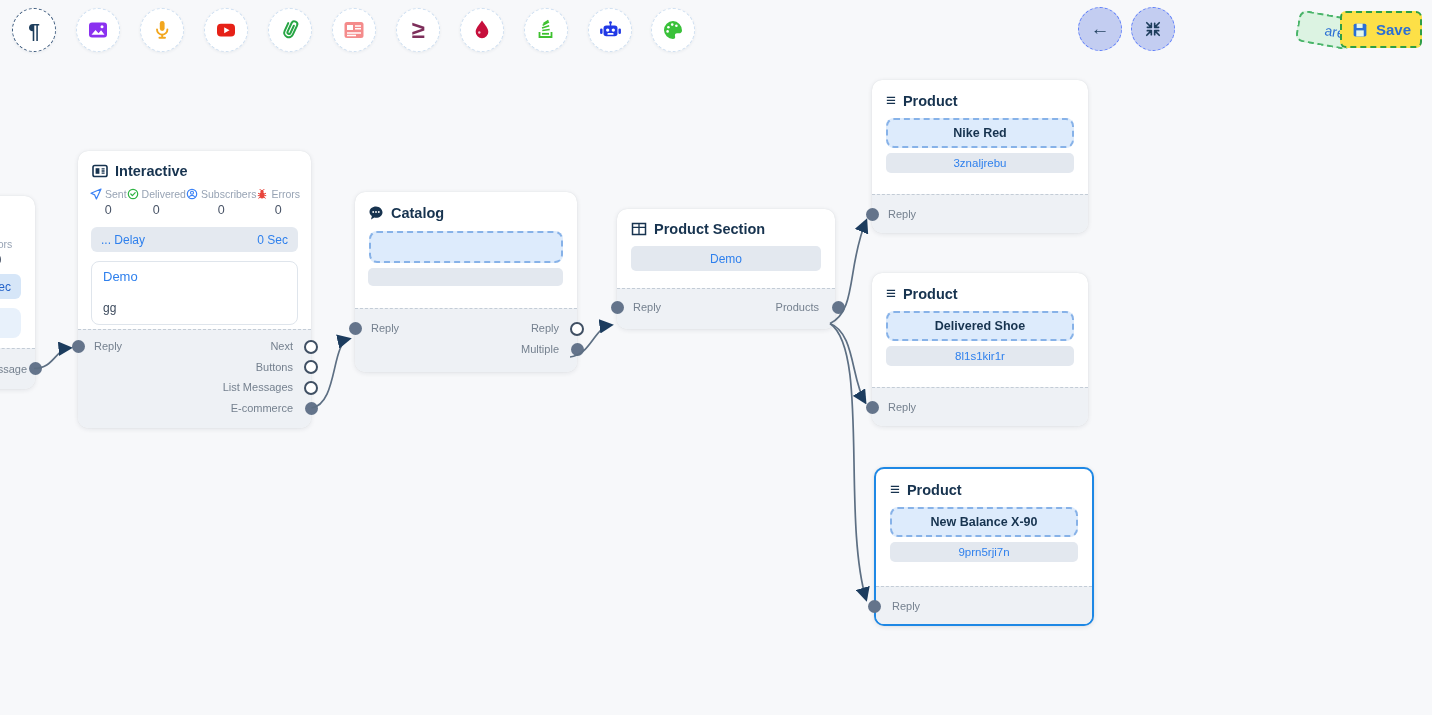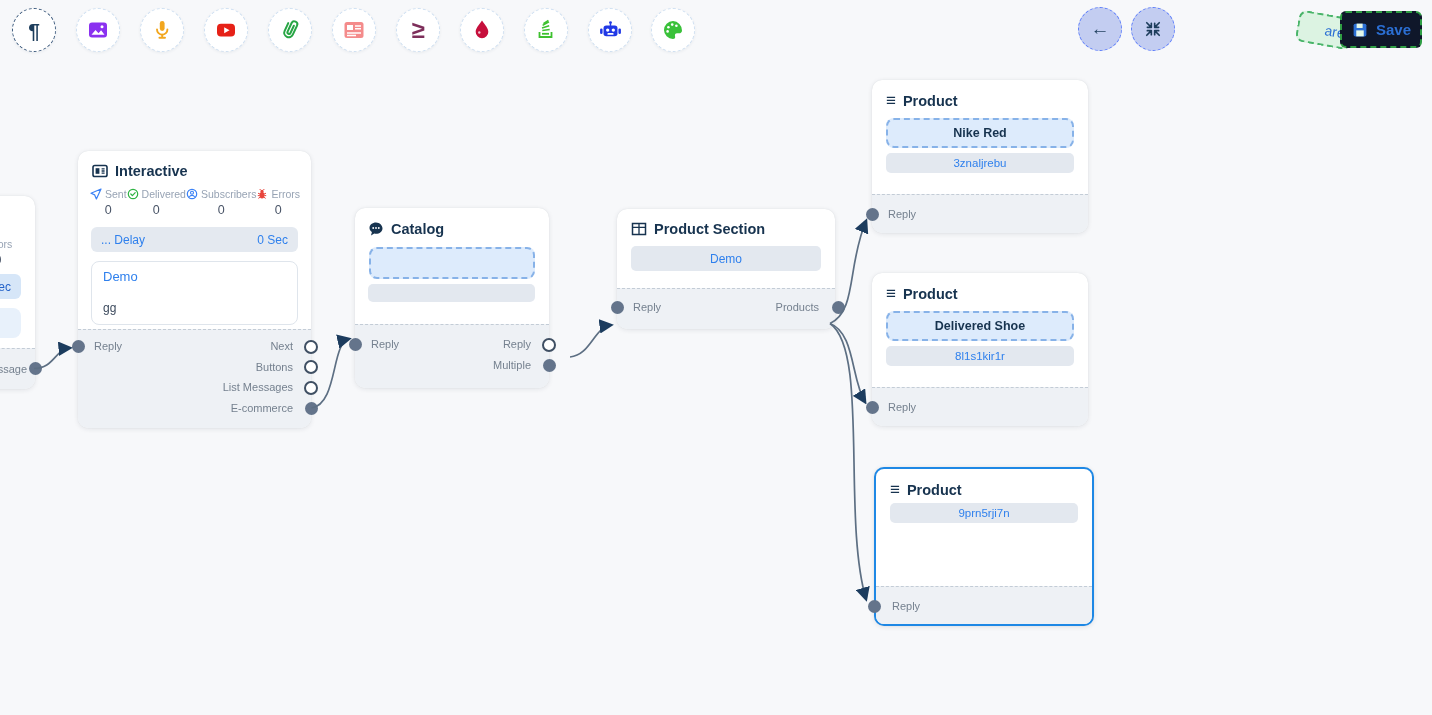"Save" .save-btn { background: #0f172a -> #fde047 }
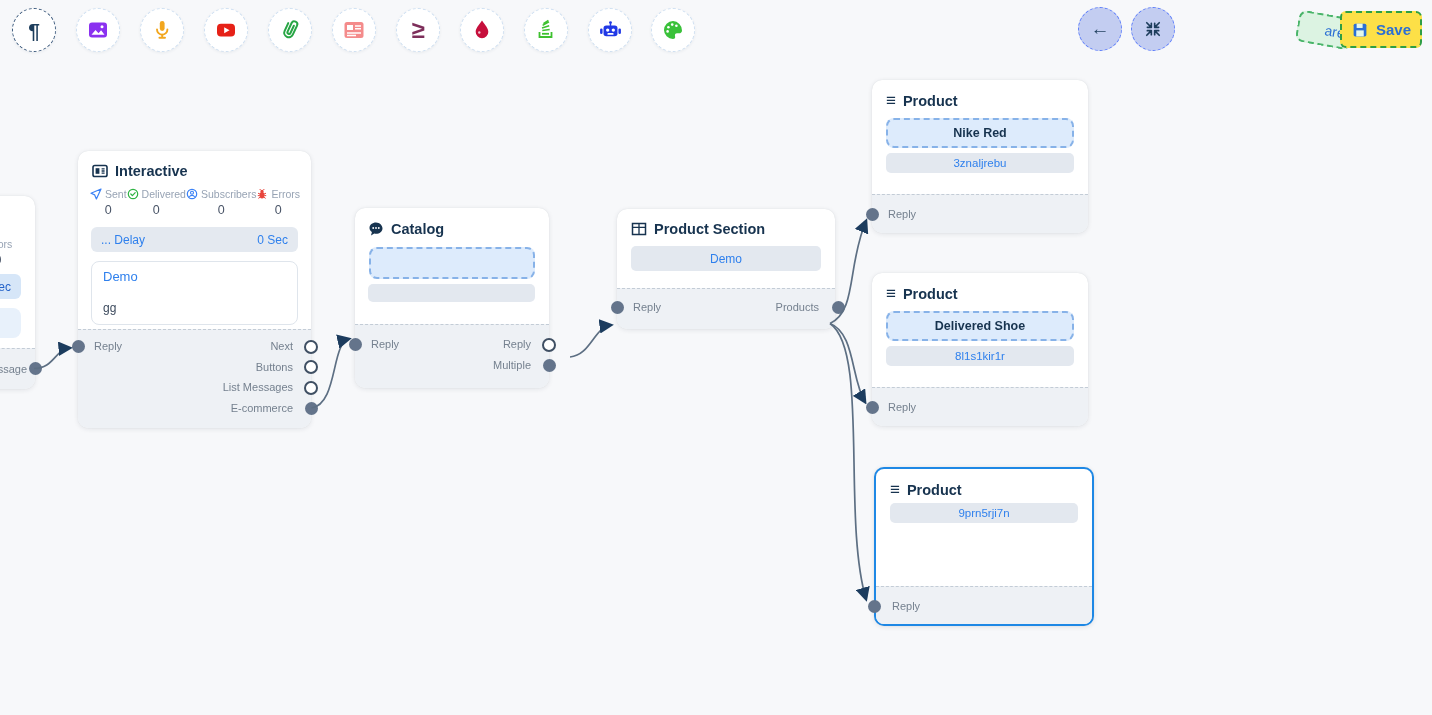"Catalog" div.node { top: 208px -> 192px; width: 194px -> 222px }
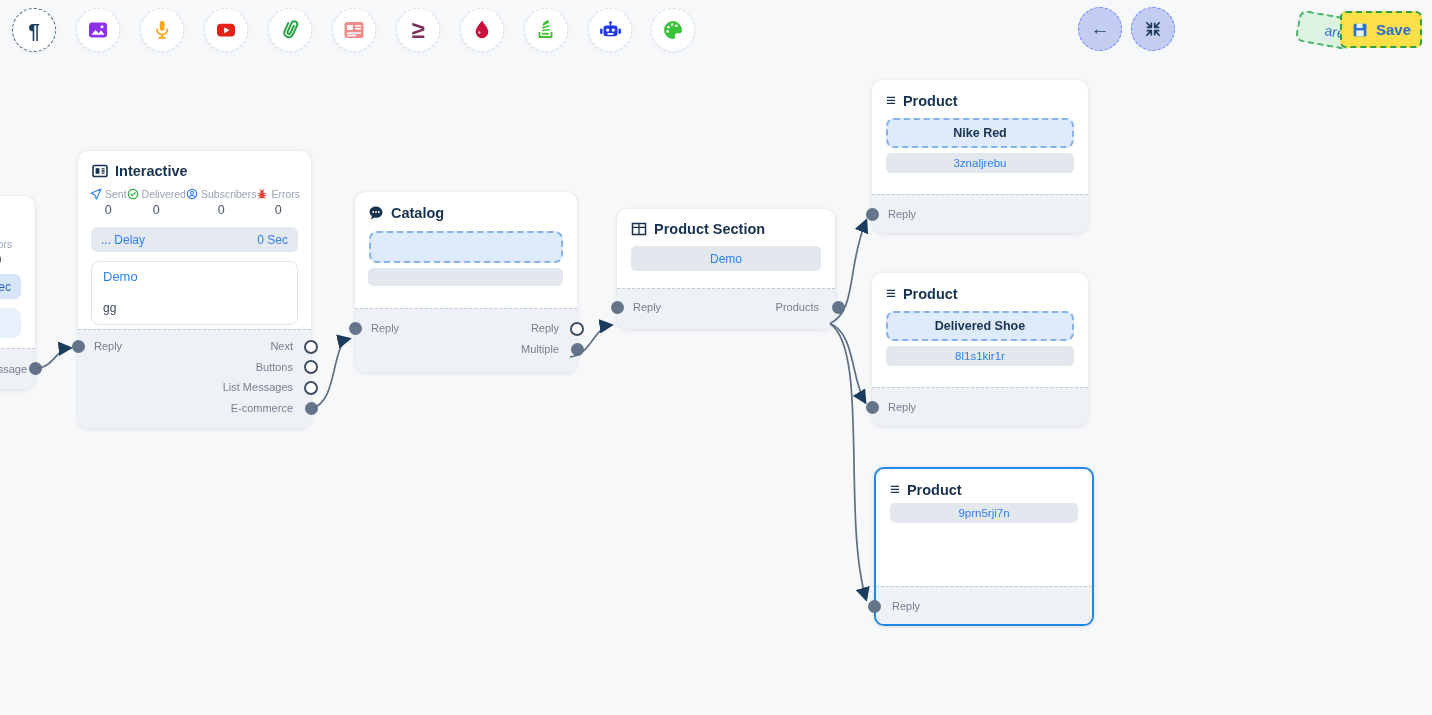"New Balance X-90" div.dashed-box { html: none -> <div> <span>New Balance X-90</span> </div> }
